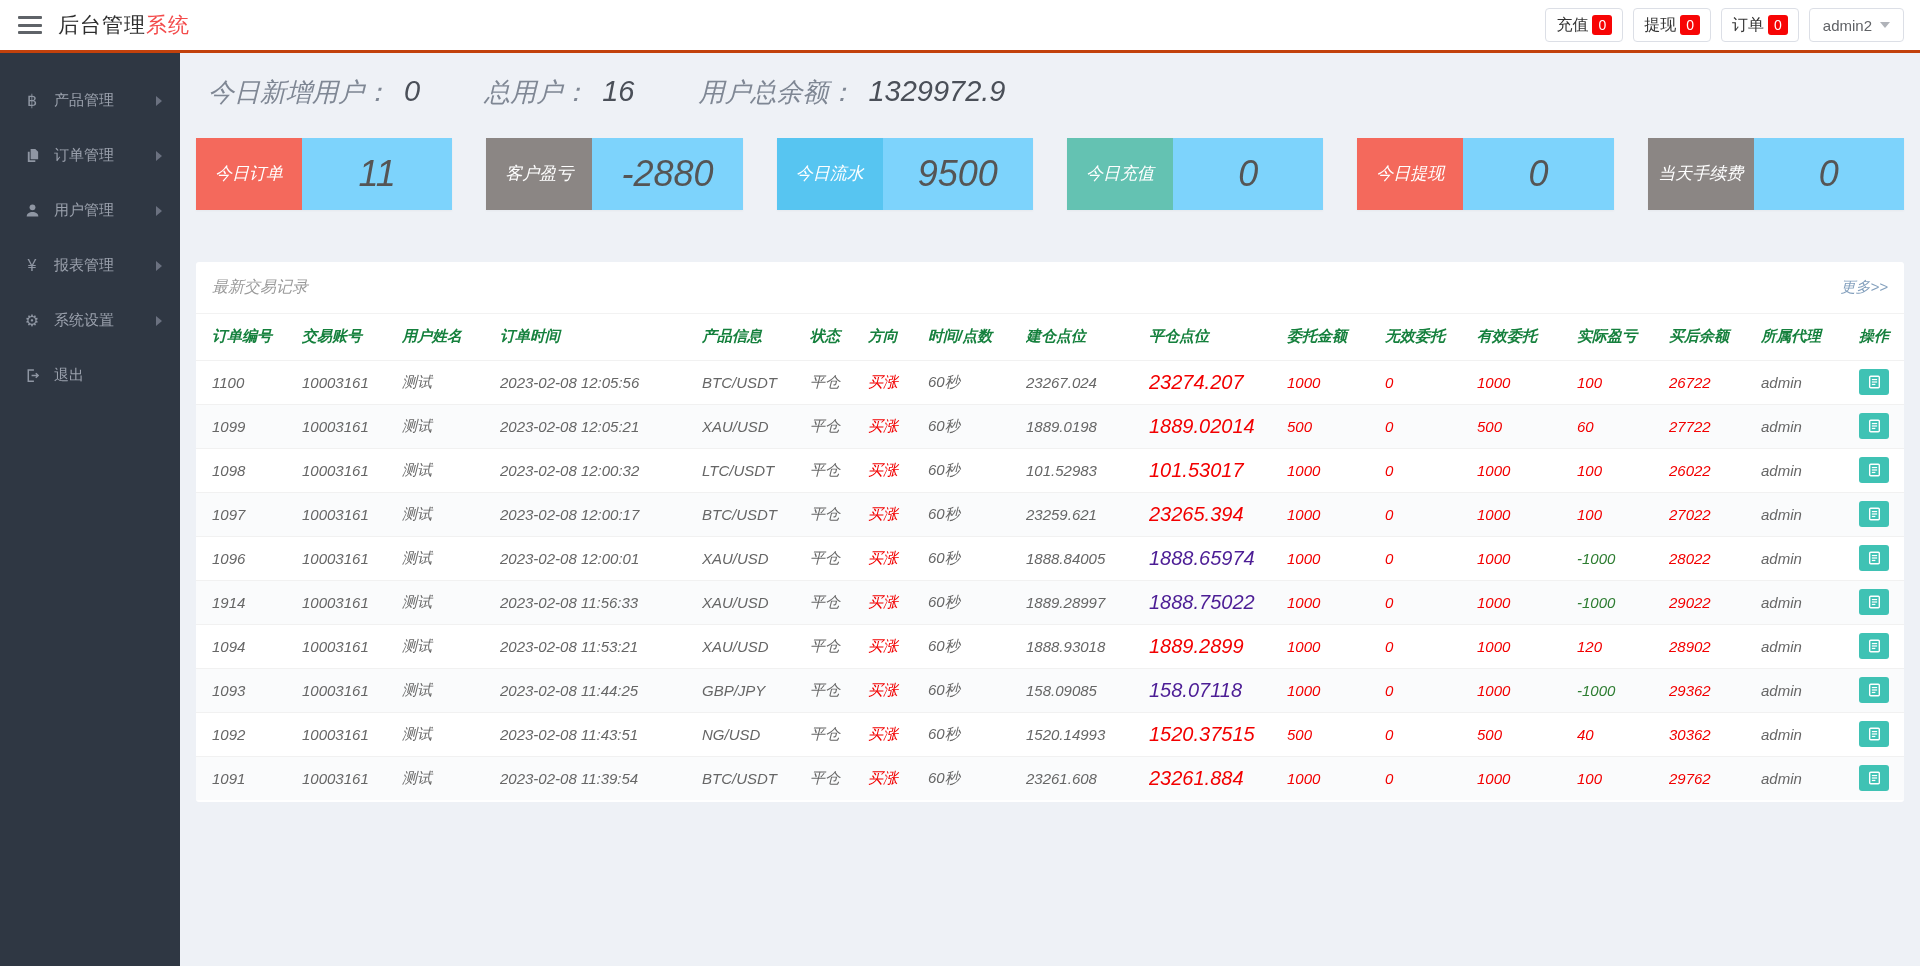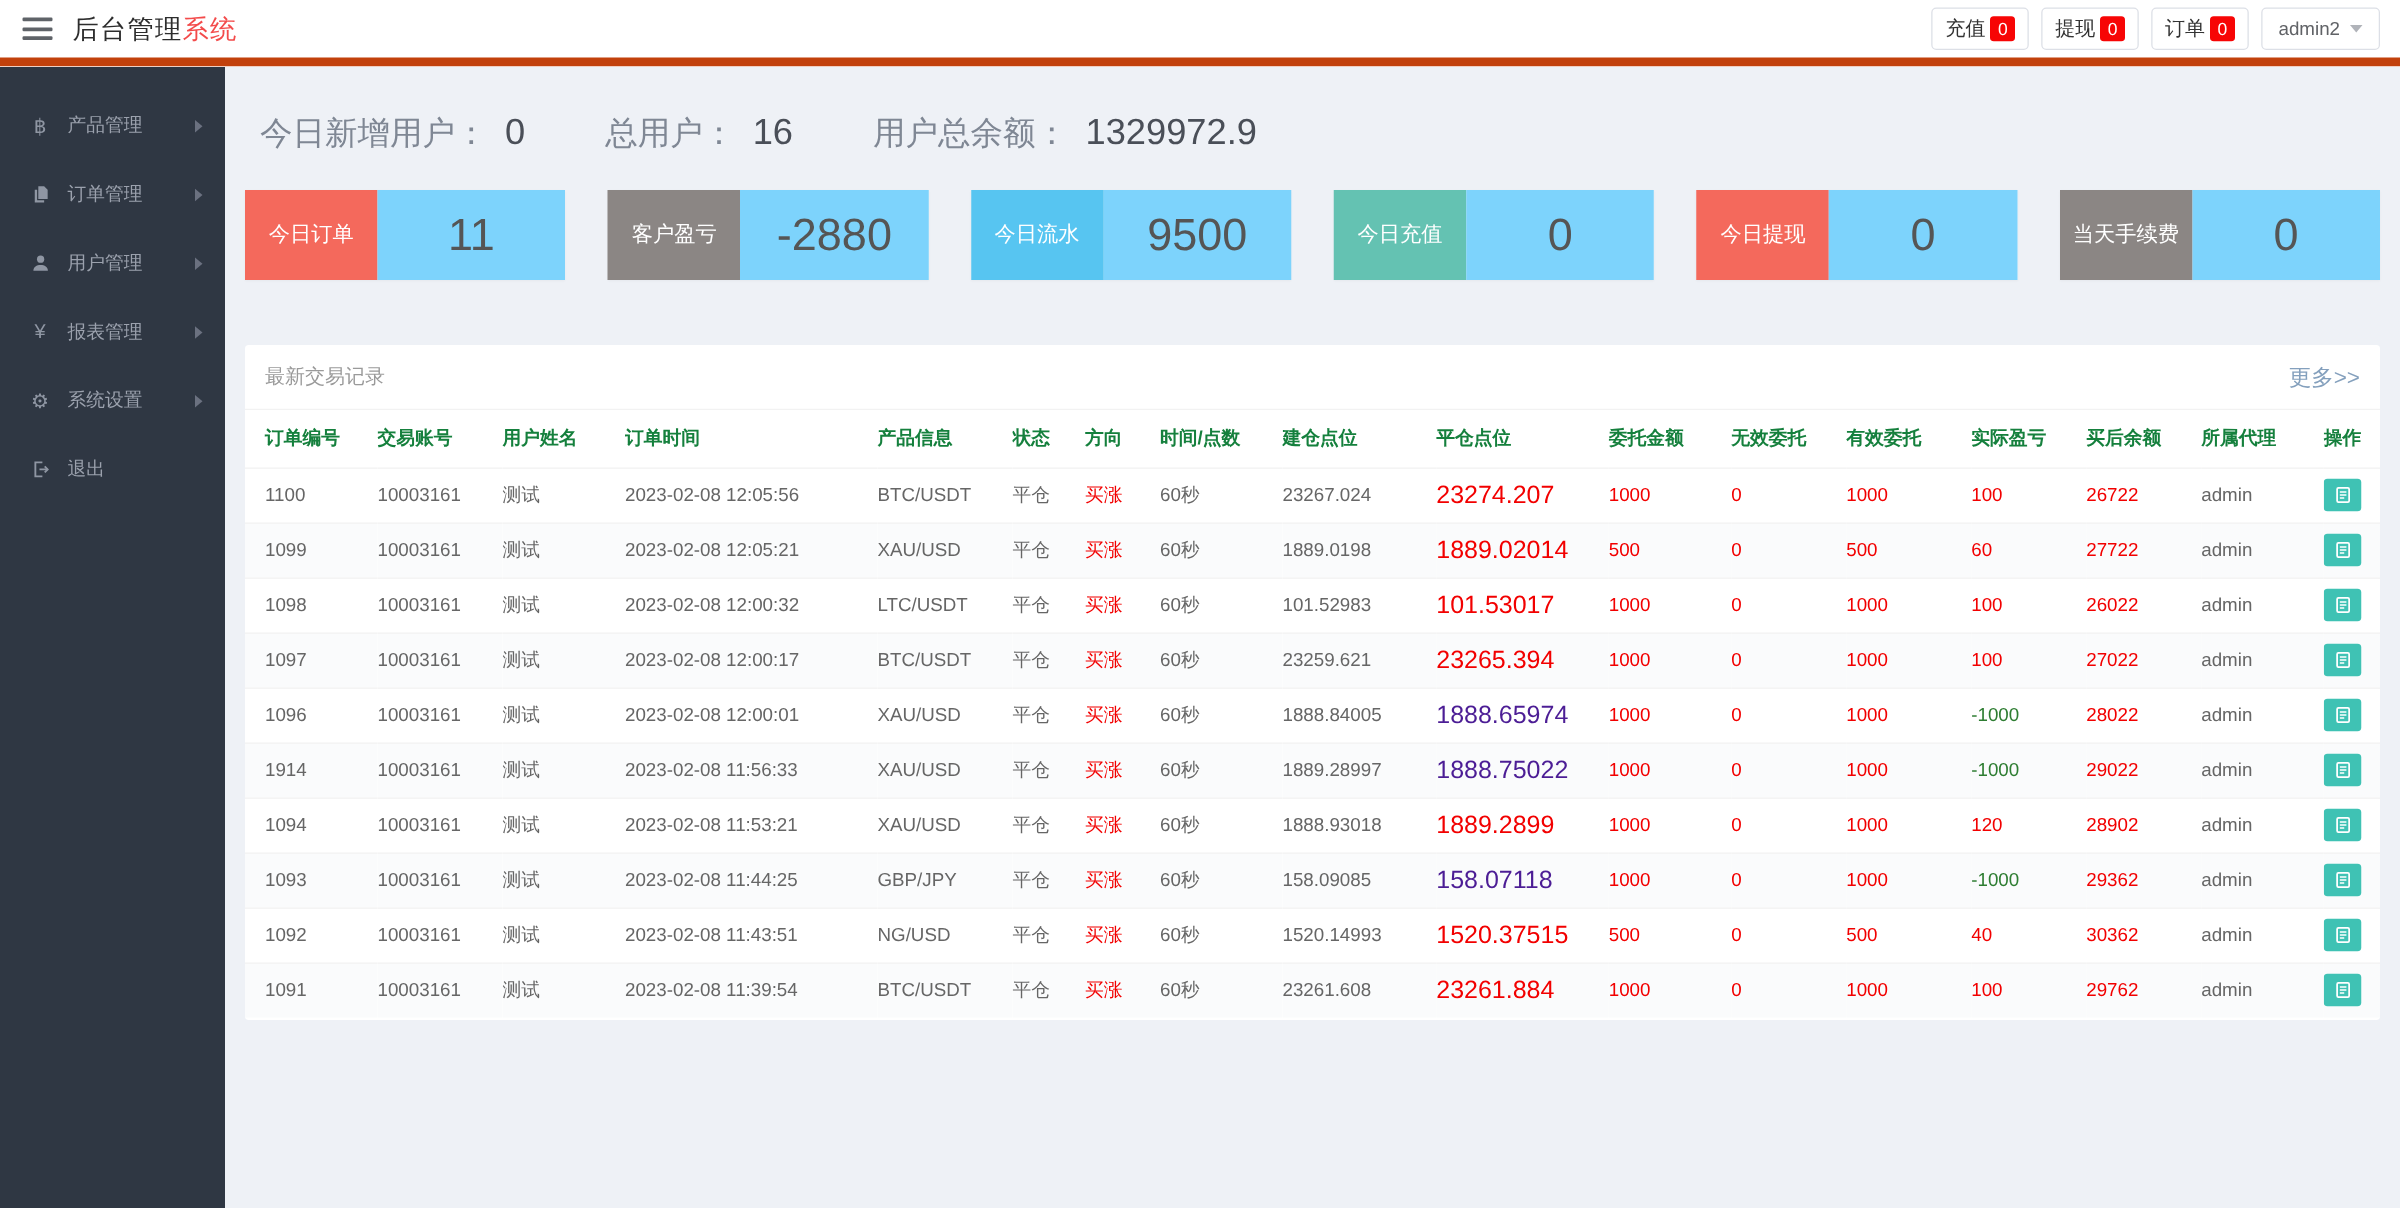"后台管理系统" .topbar { border-bottom: 7px solid #c2410c -> 3px solid #c2410c }
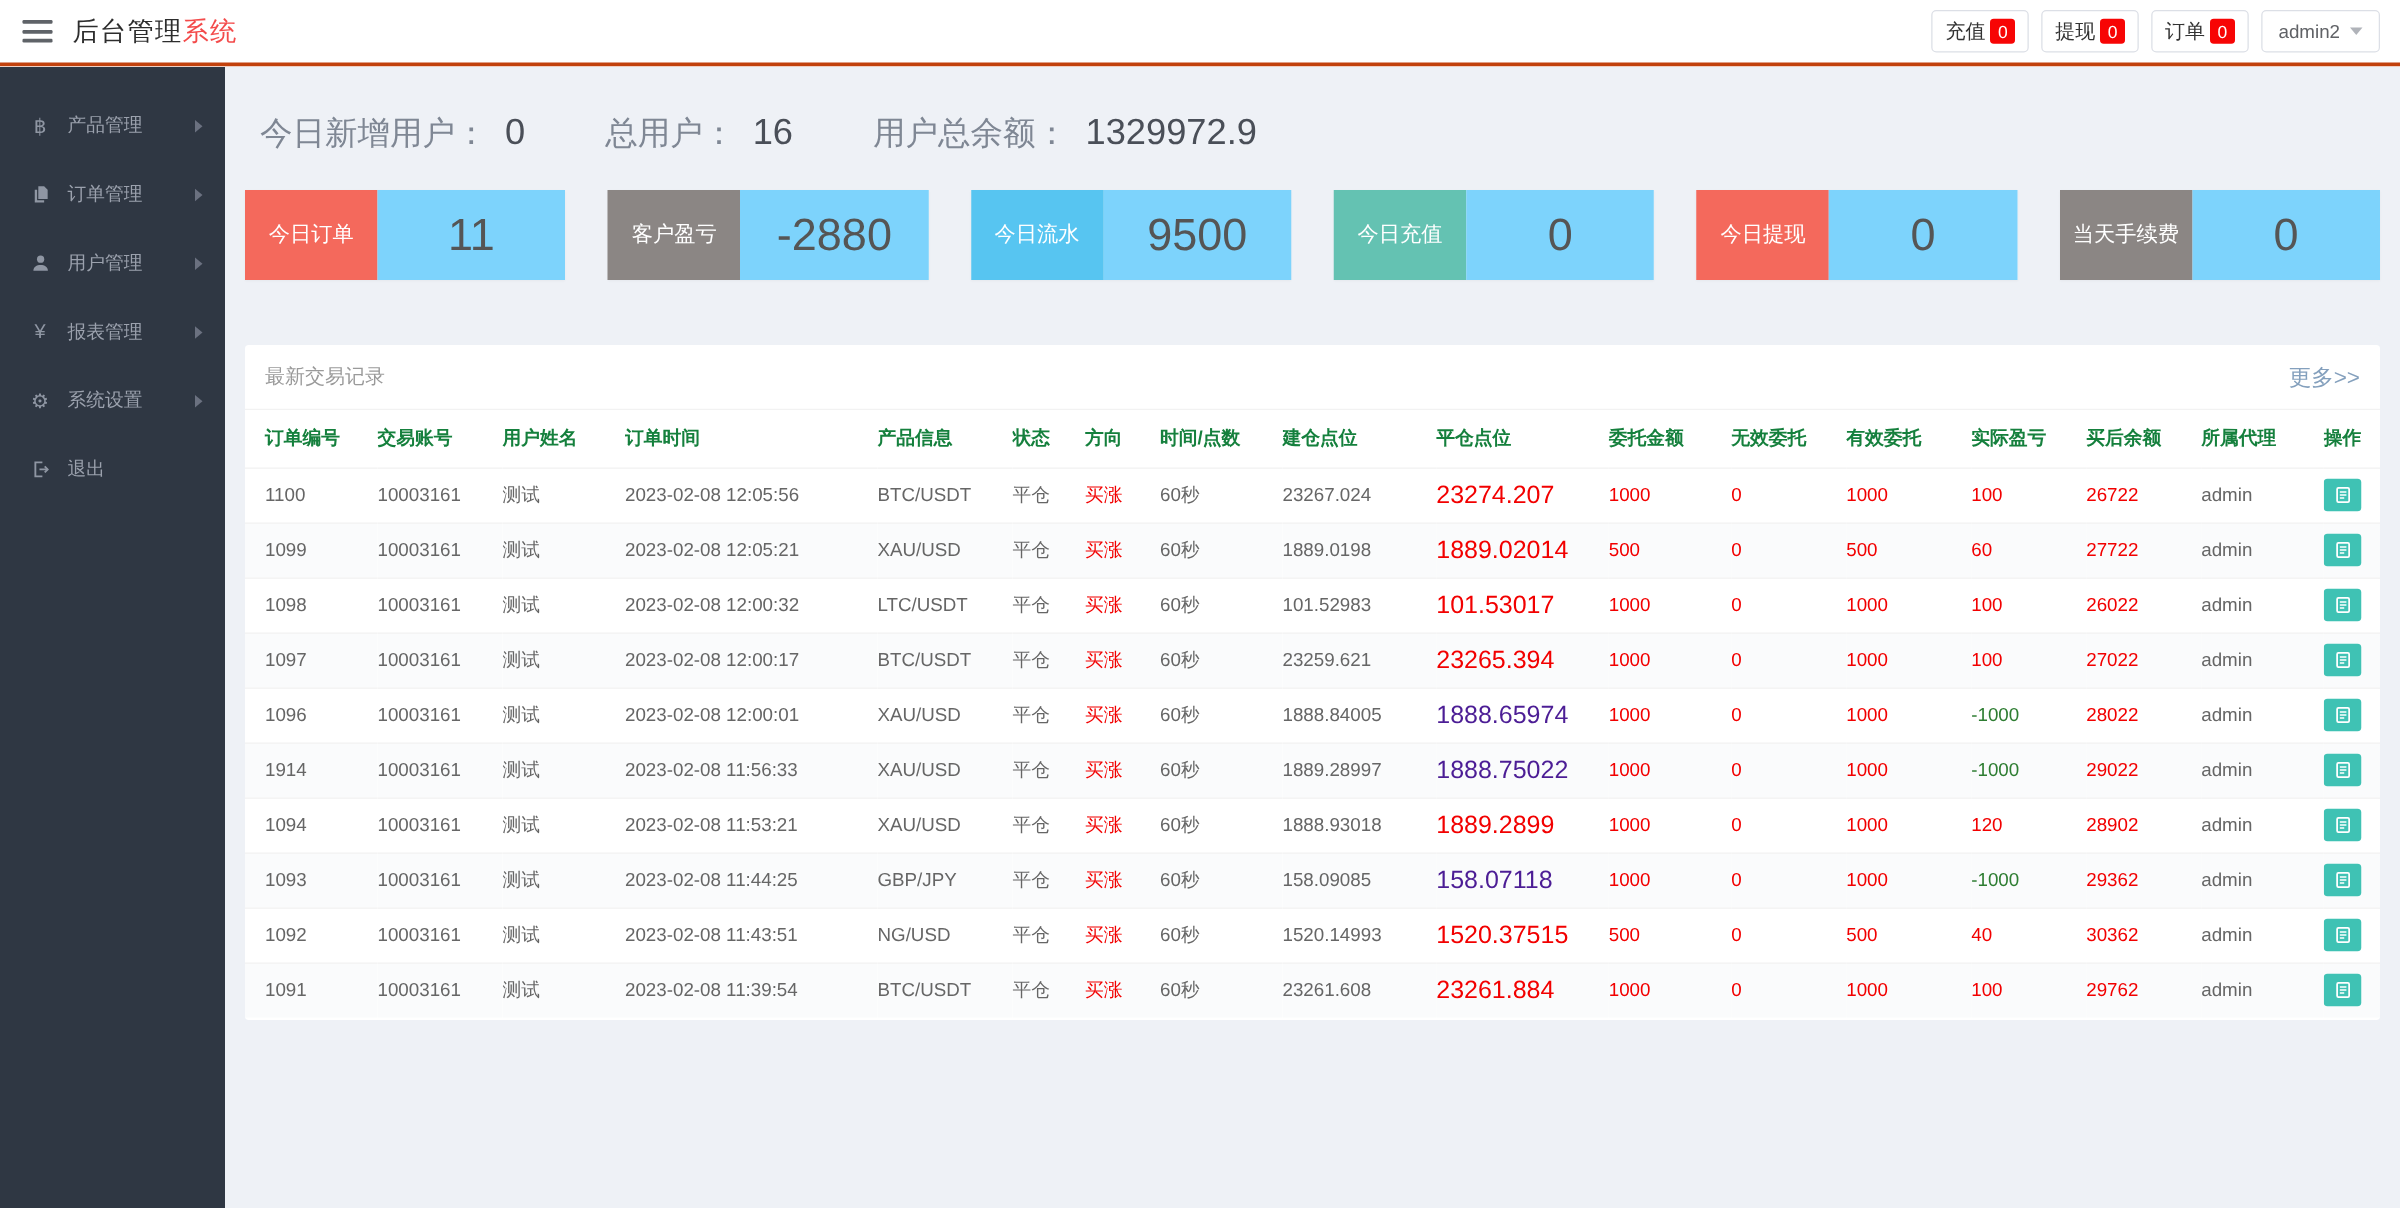"今日新增用户：" .main { font-style: none -> italic; margin-top: 53px -> 39px }
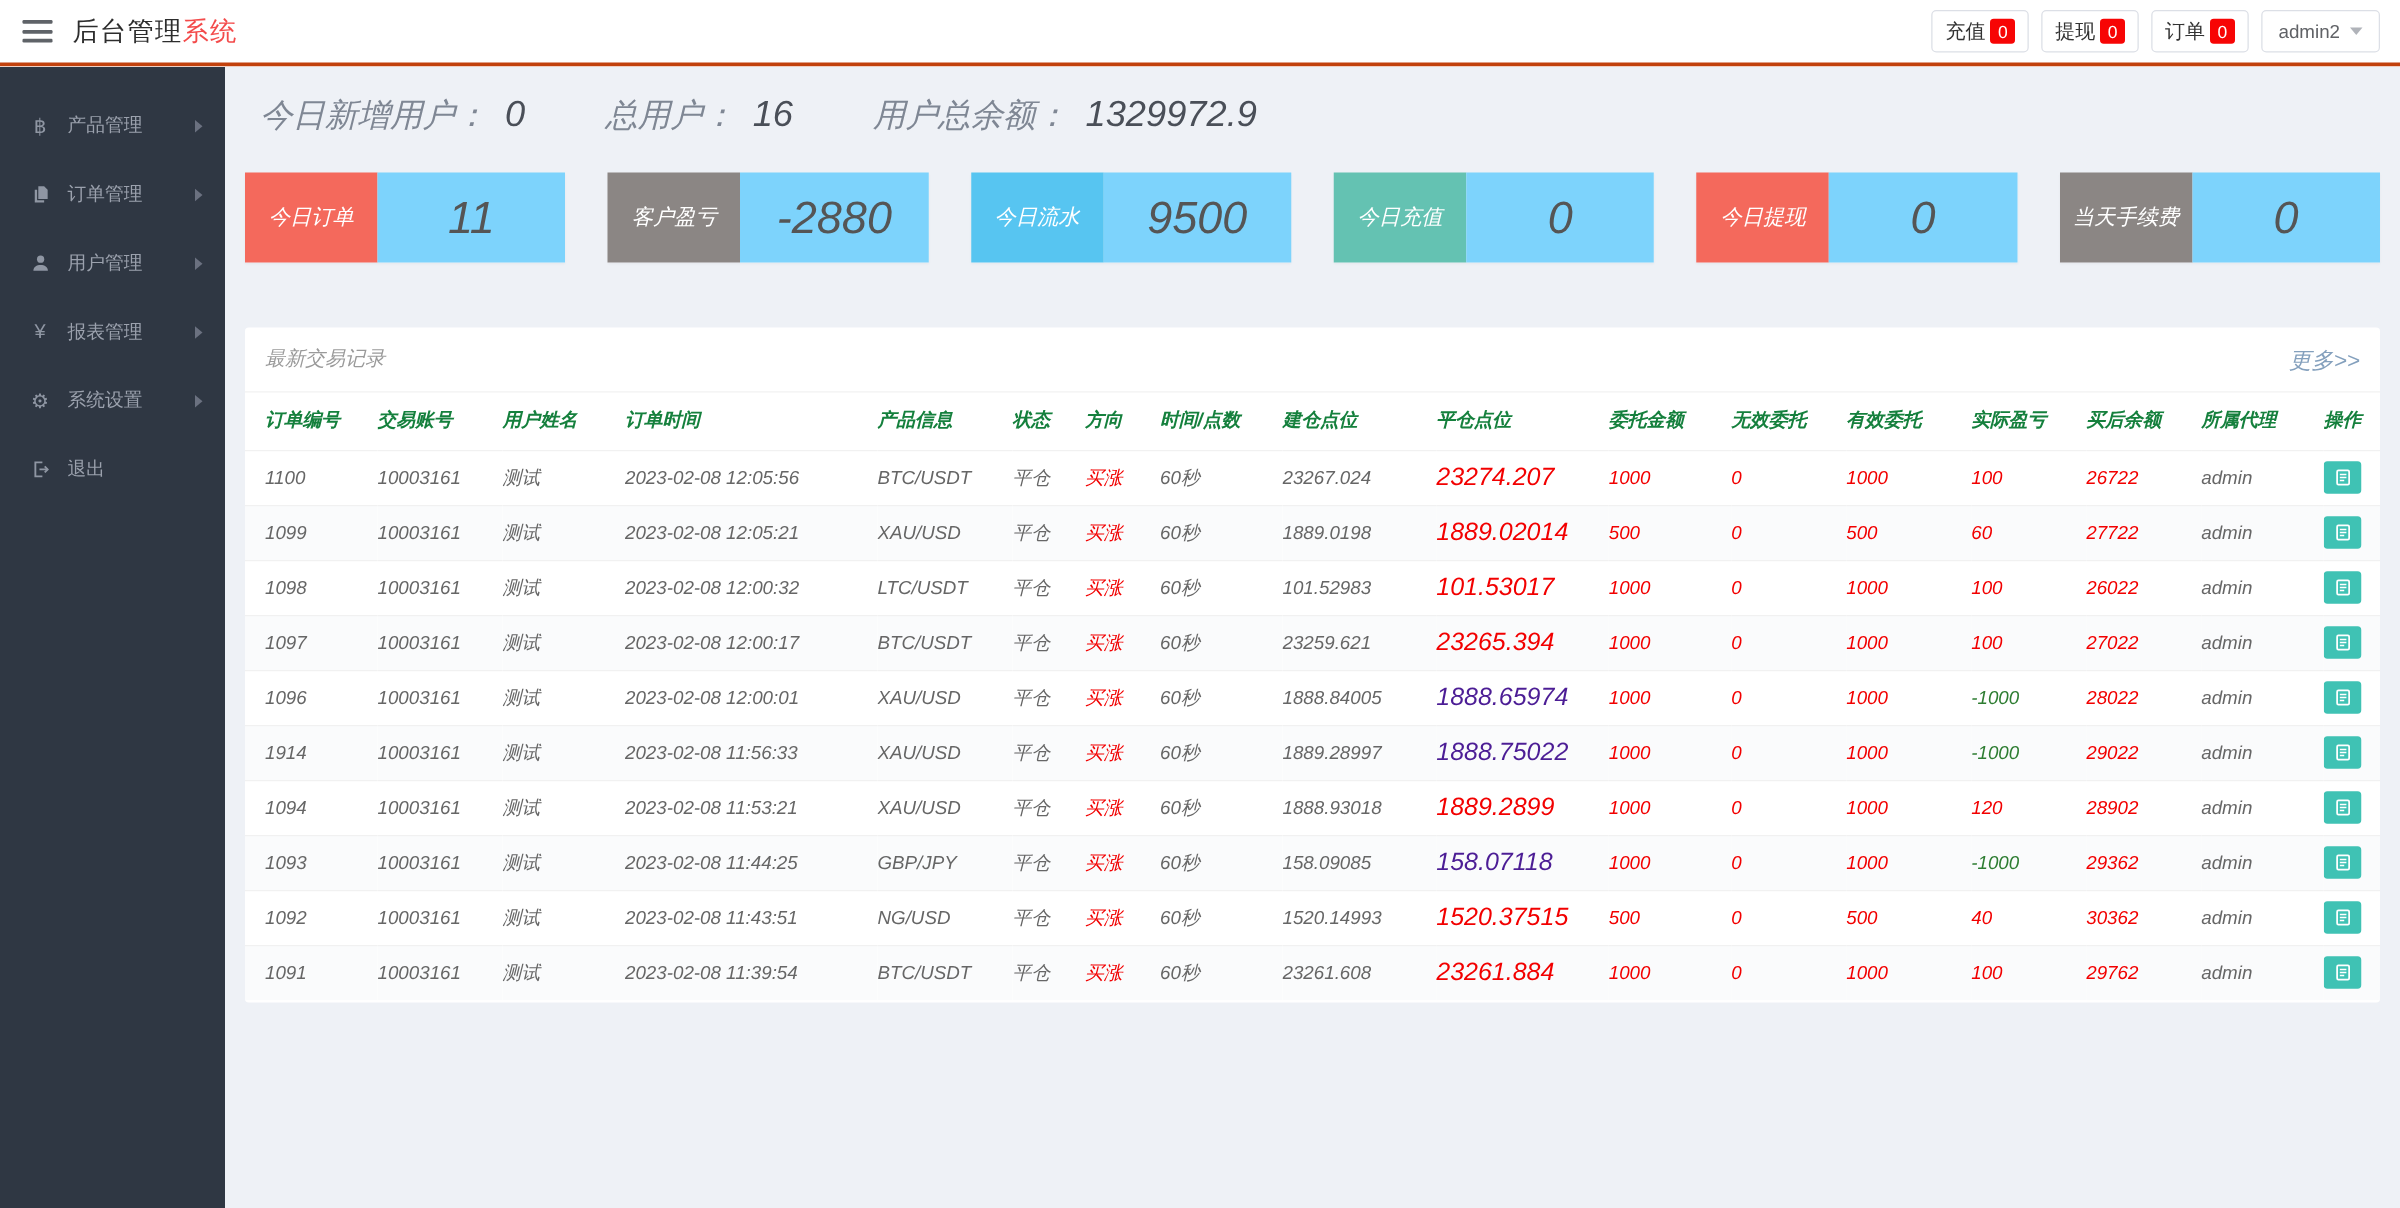"更多>>" .more-link { font-size: 18px -> 15px }
